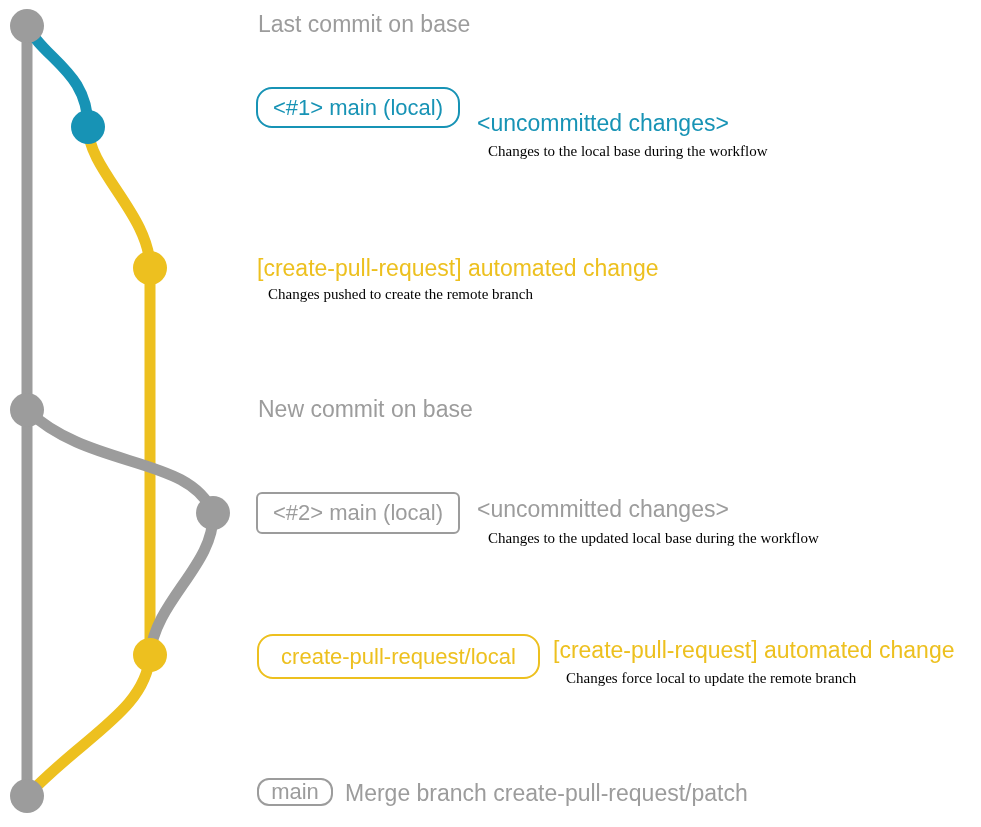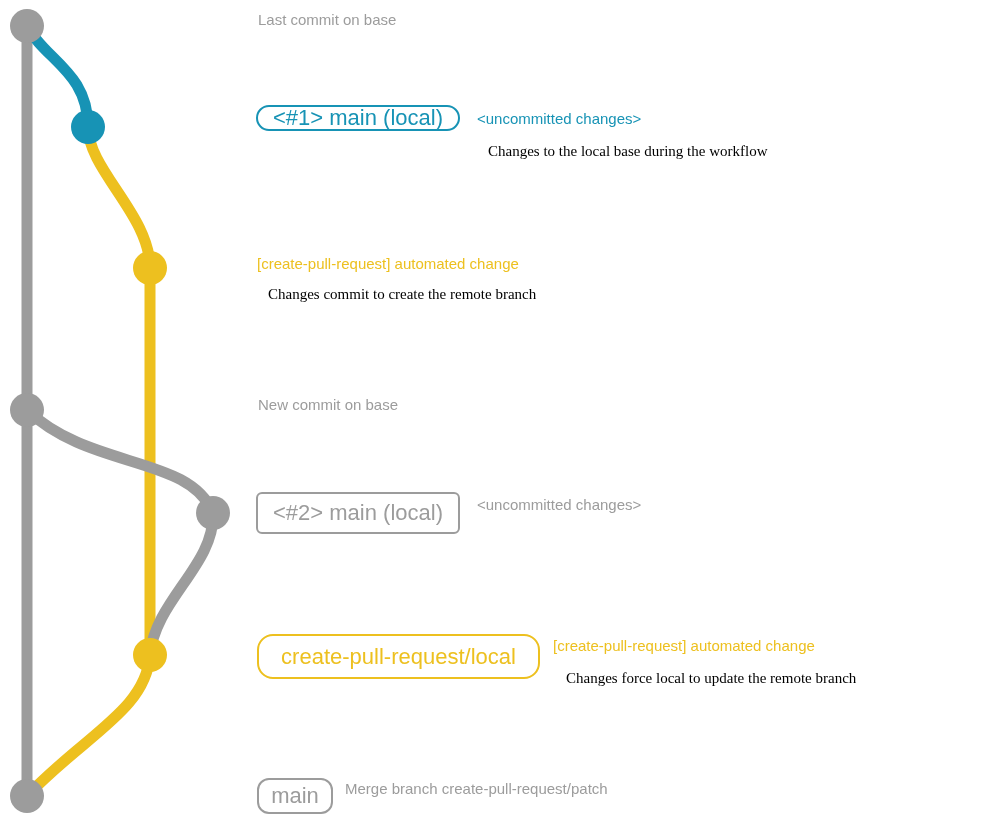"Last commit on base" .t-title { font-size: 15px -> 23px }
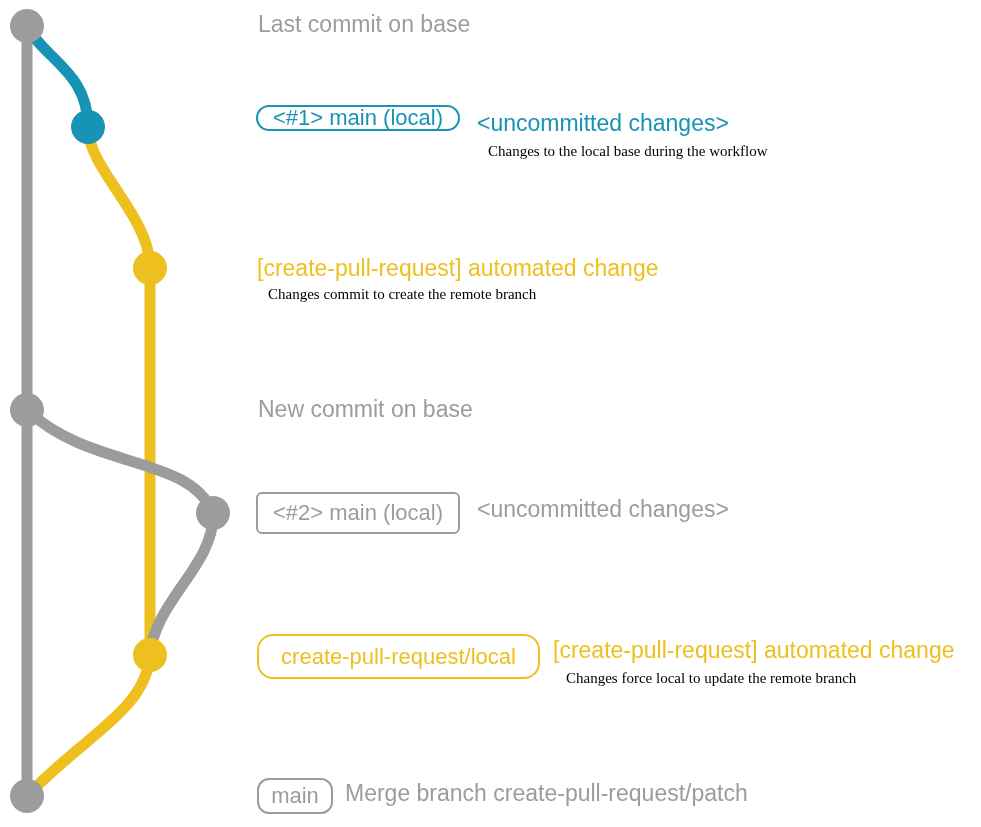"<#1> main (local)" div.badge { height: 26px -> 41px; top: 105px -> 87px }
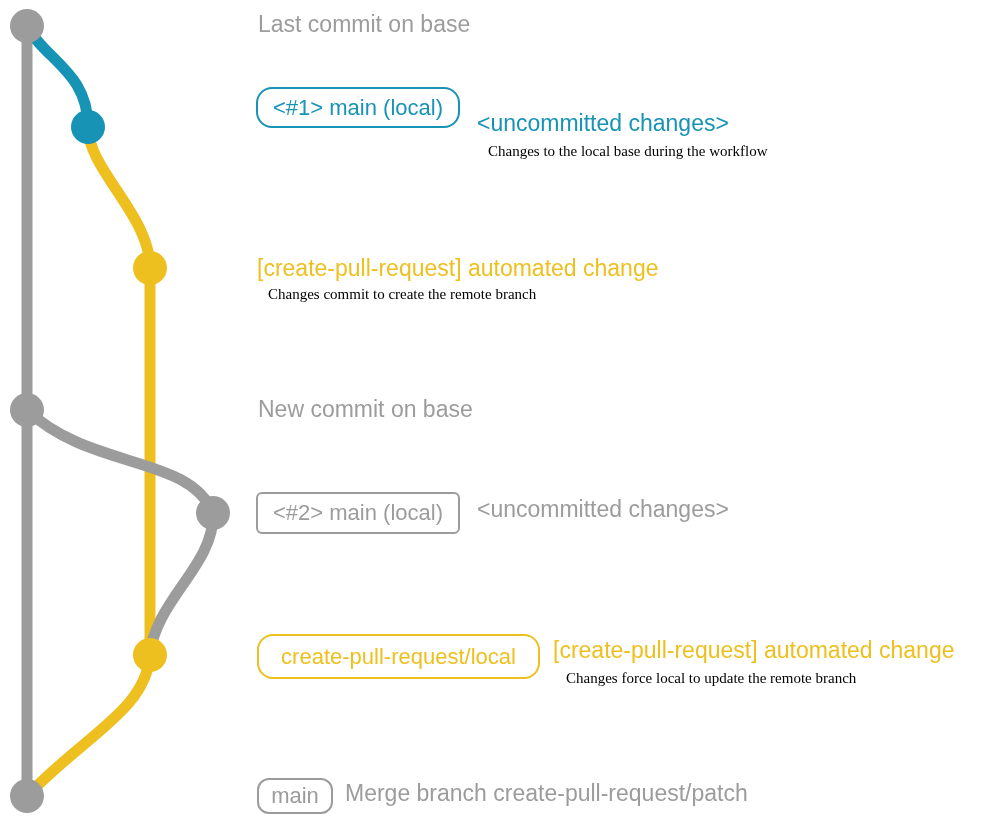"Changes commit to create the" div.label { text: commit -> pushed }
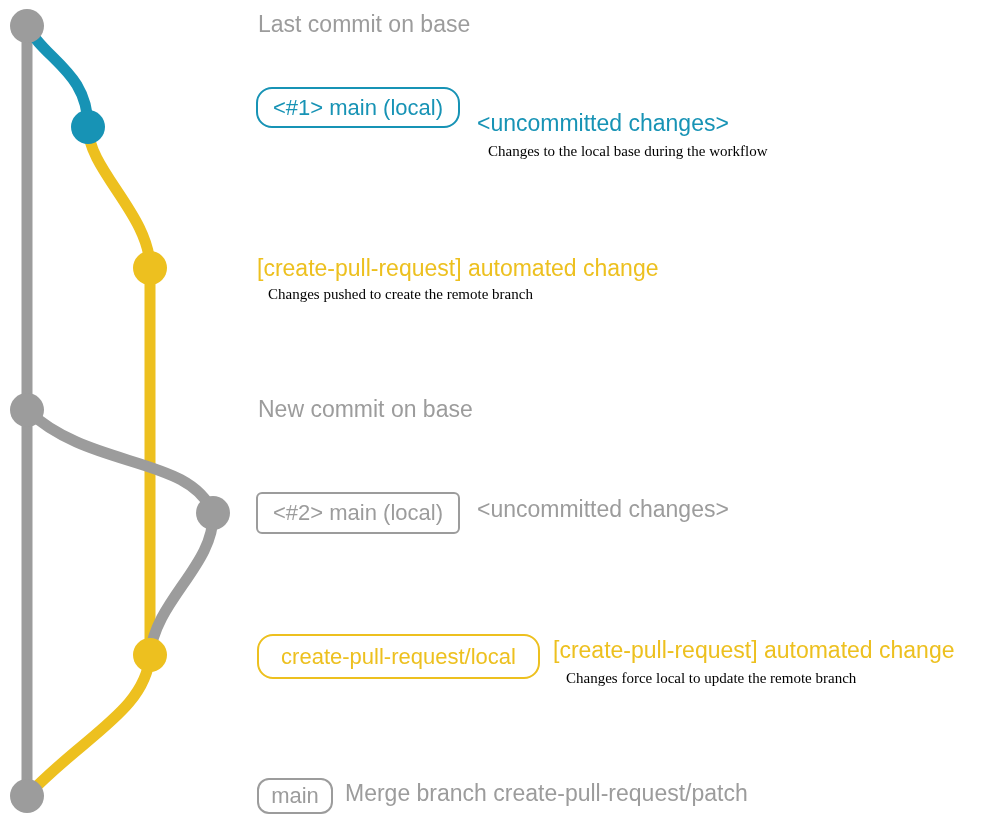"Changes to the updated local" div.label { html: none -> <div>Changes to the updated local base during the workflow</div> }
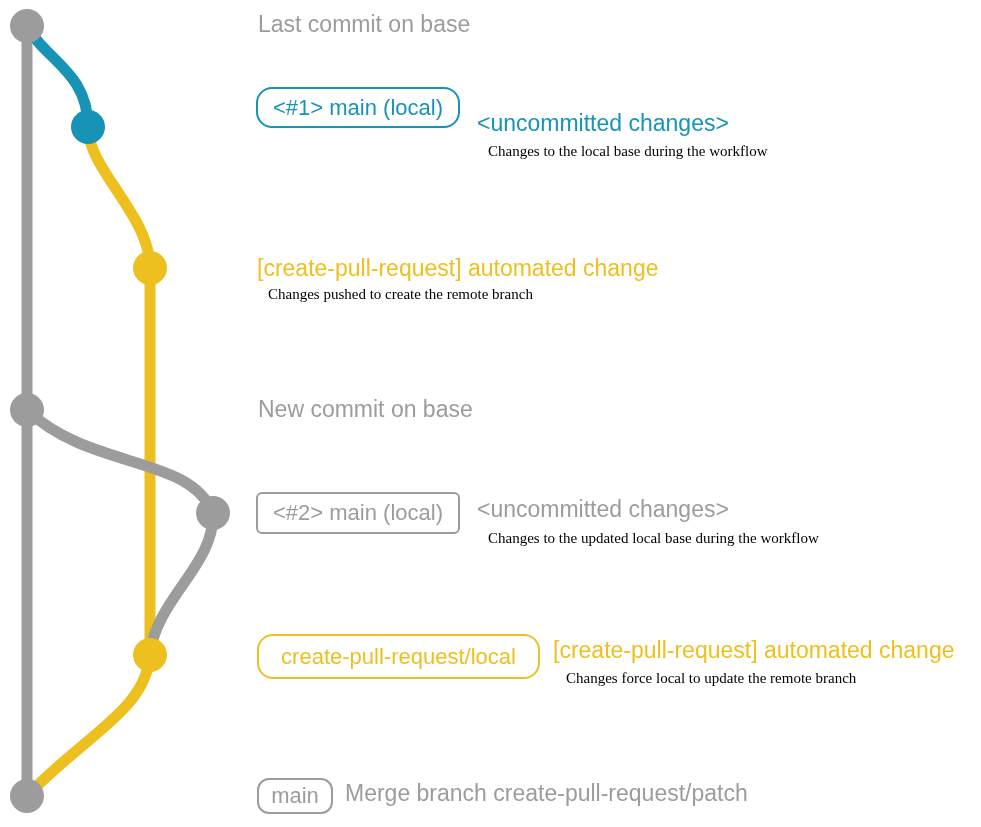"main" div.badge { height: 36px -> 28px }
